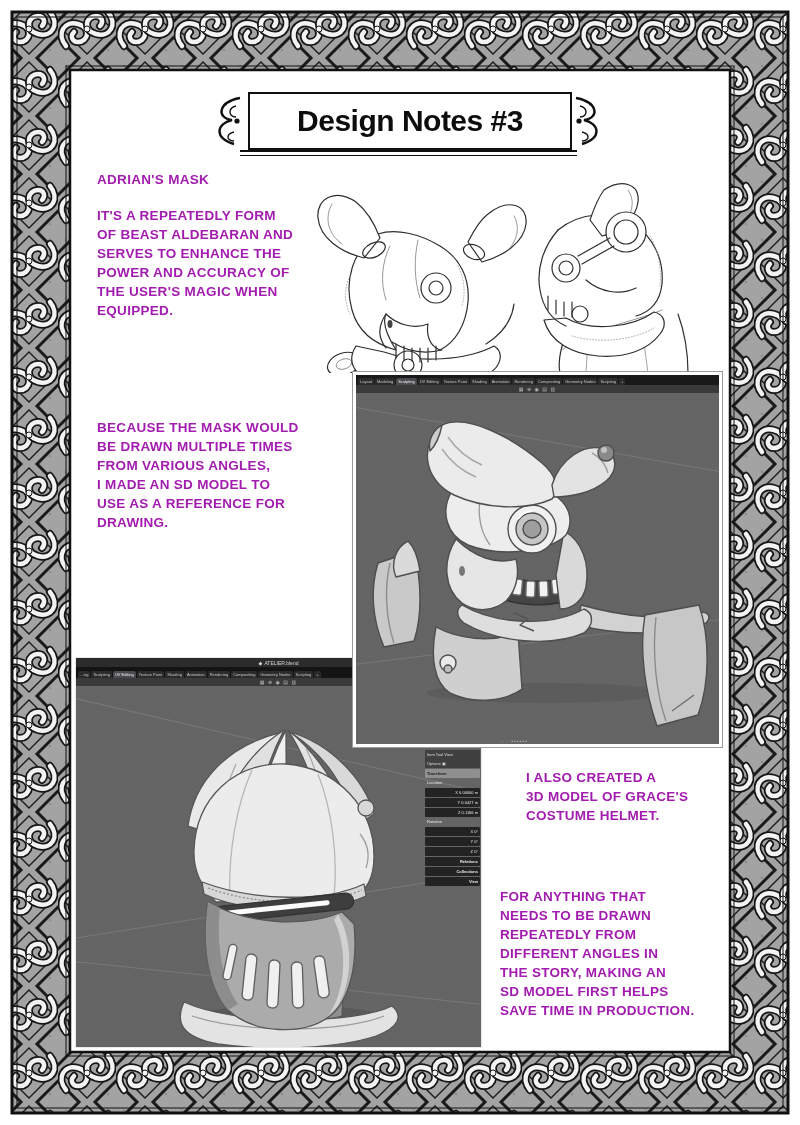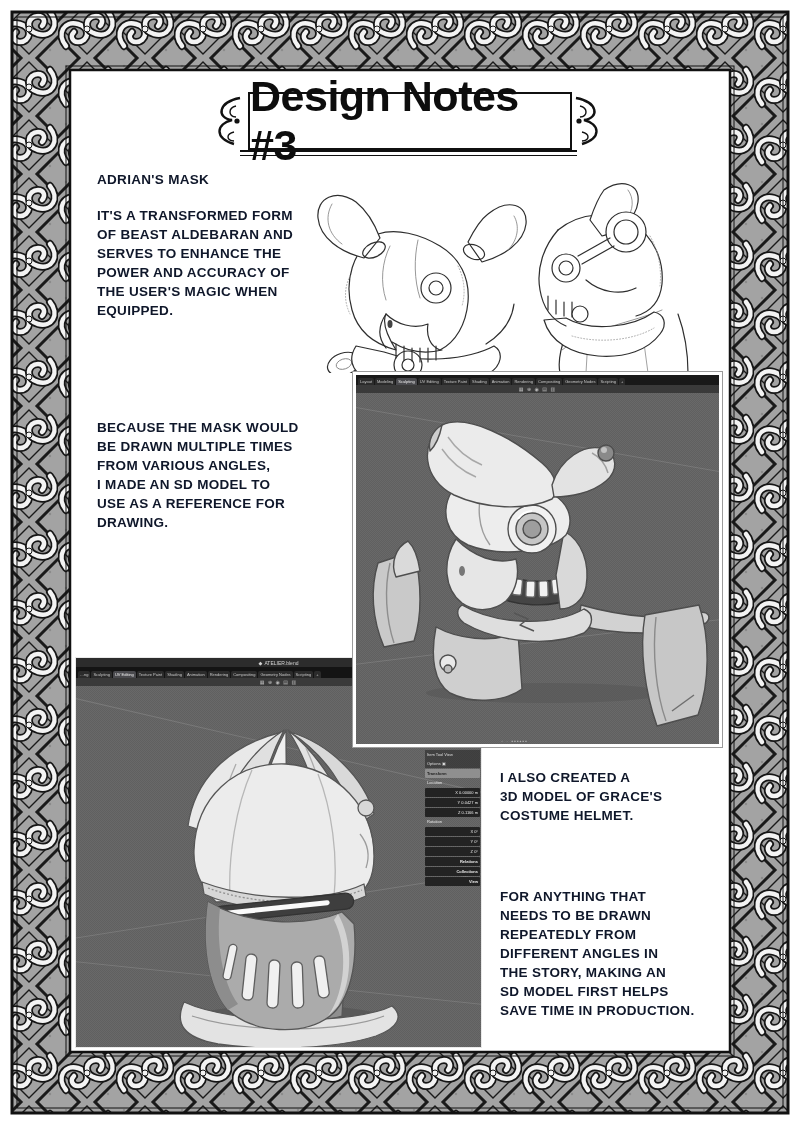"Design Notes #3" #title-box { font-size: 43px -> 30px }
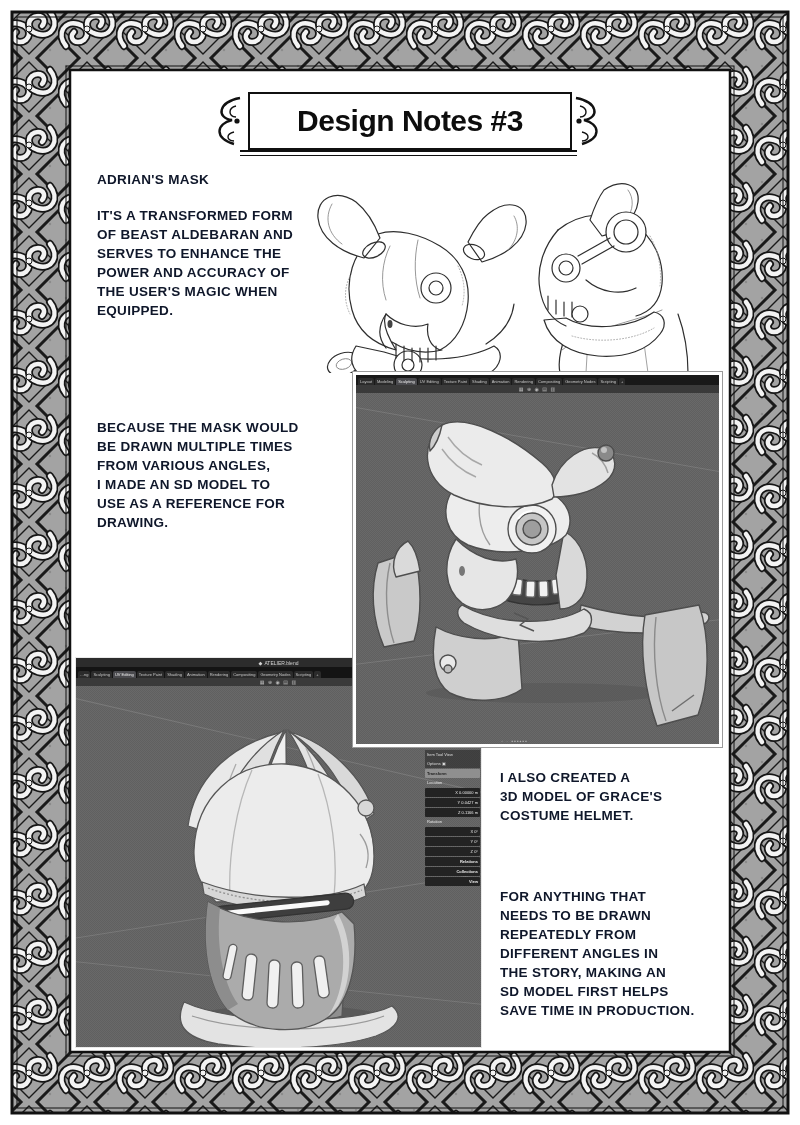"ADRIAN'S MASK" .manga { color: #0f172a -> #a21caf }
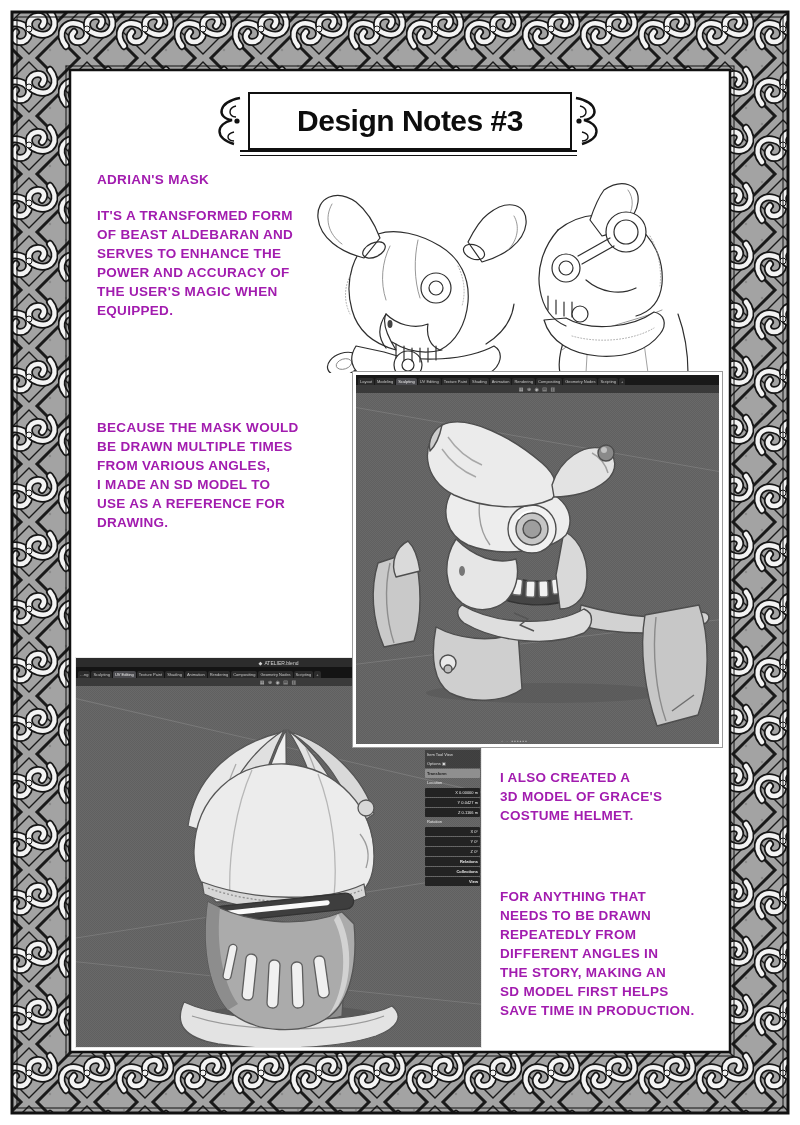"IT'S A TRANSFORMED FORM" div.abs { text: TRANSFORMED -> REPEATEDLY }
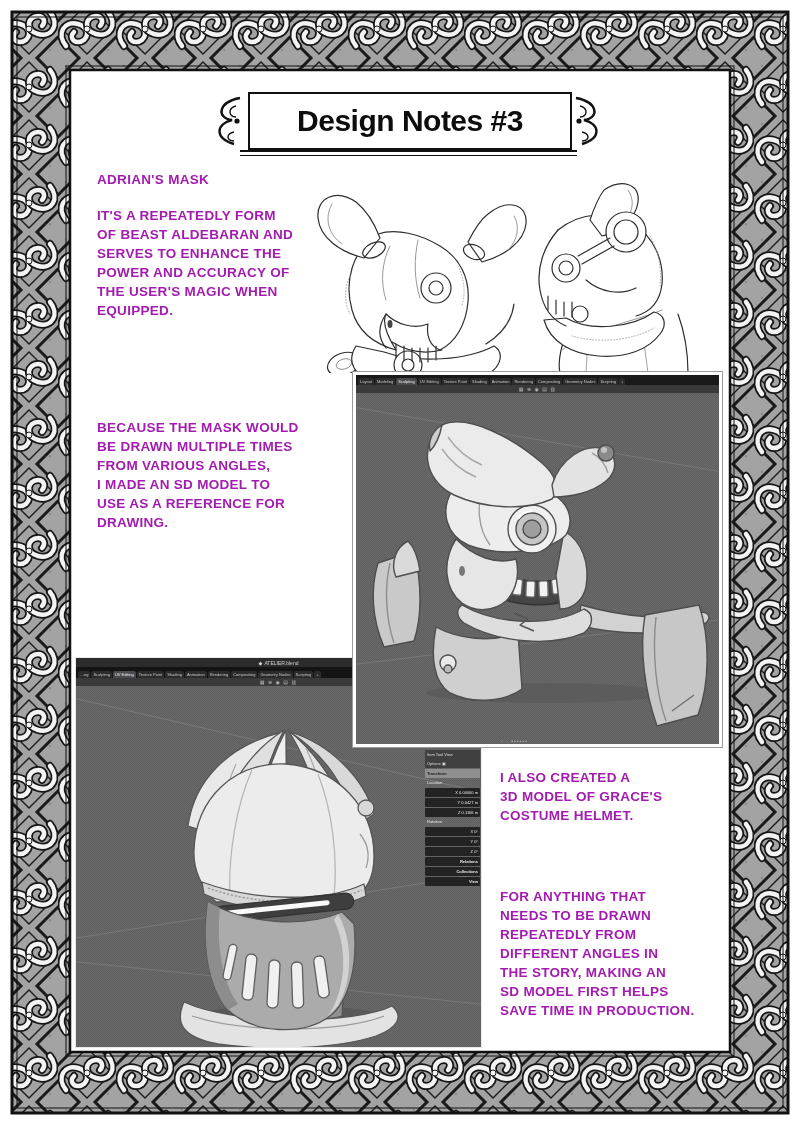"I ALSO CREATED A" #note3-p1 { left: 500px -> 526px }
